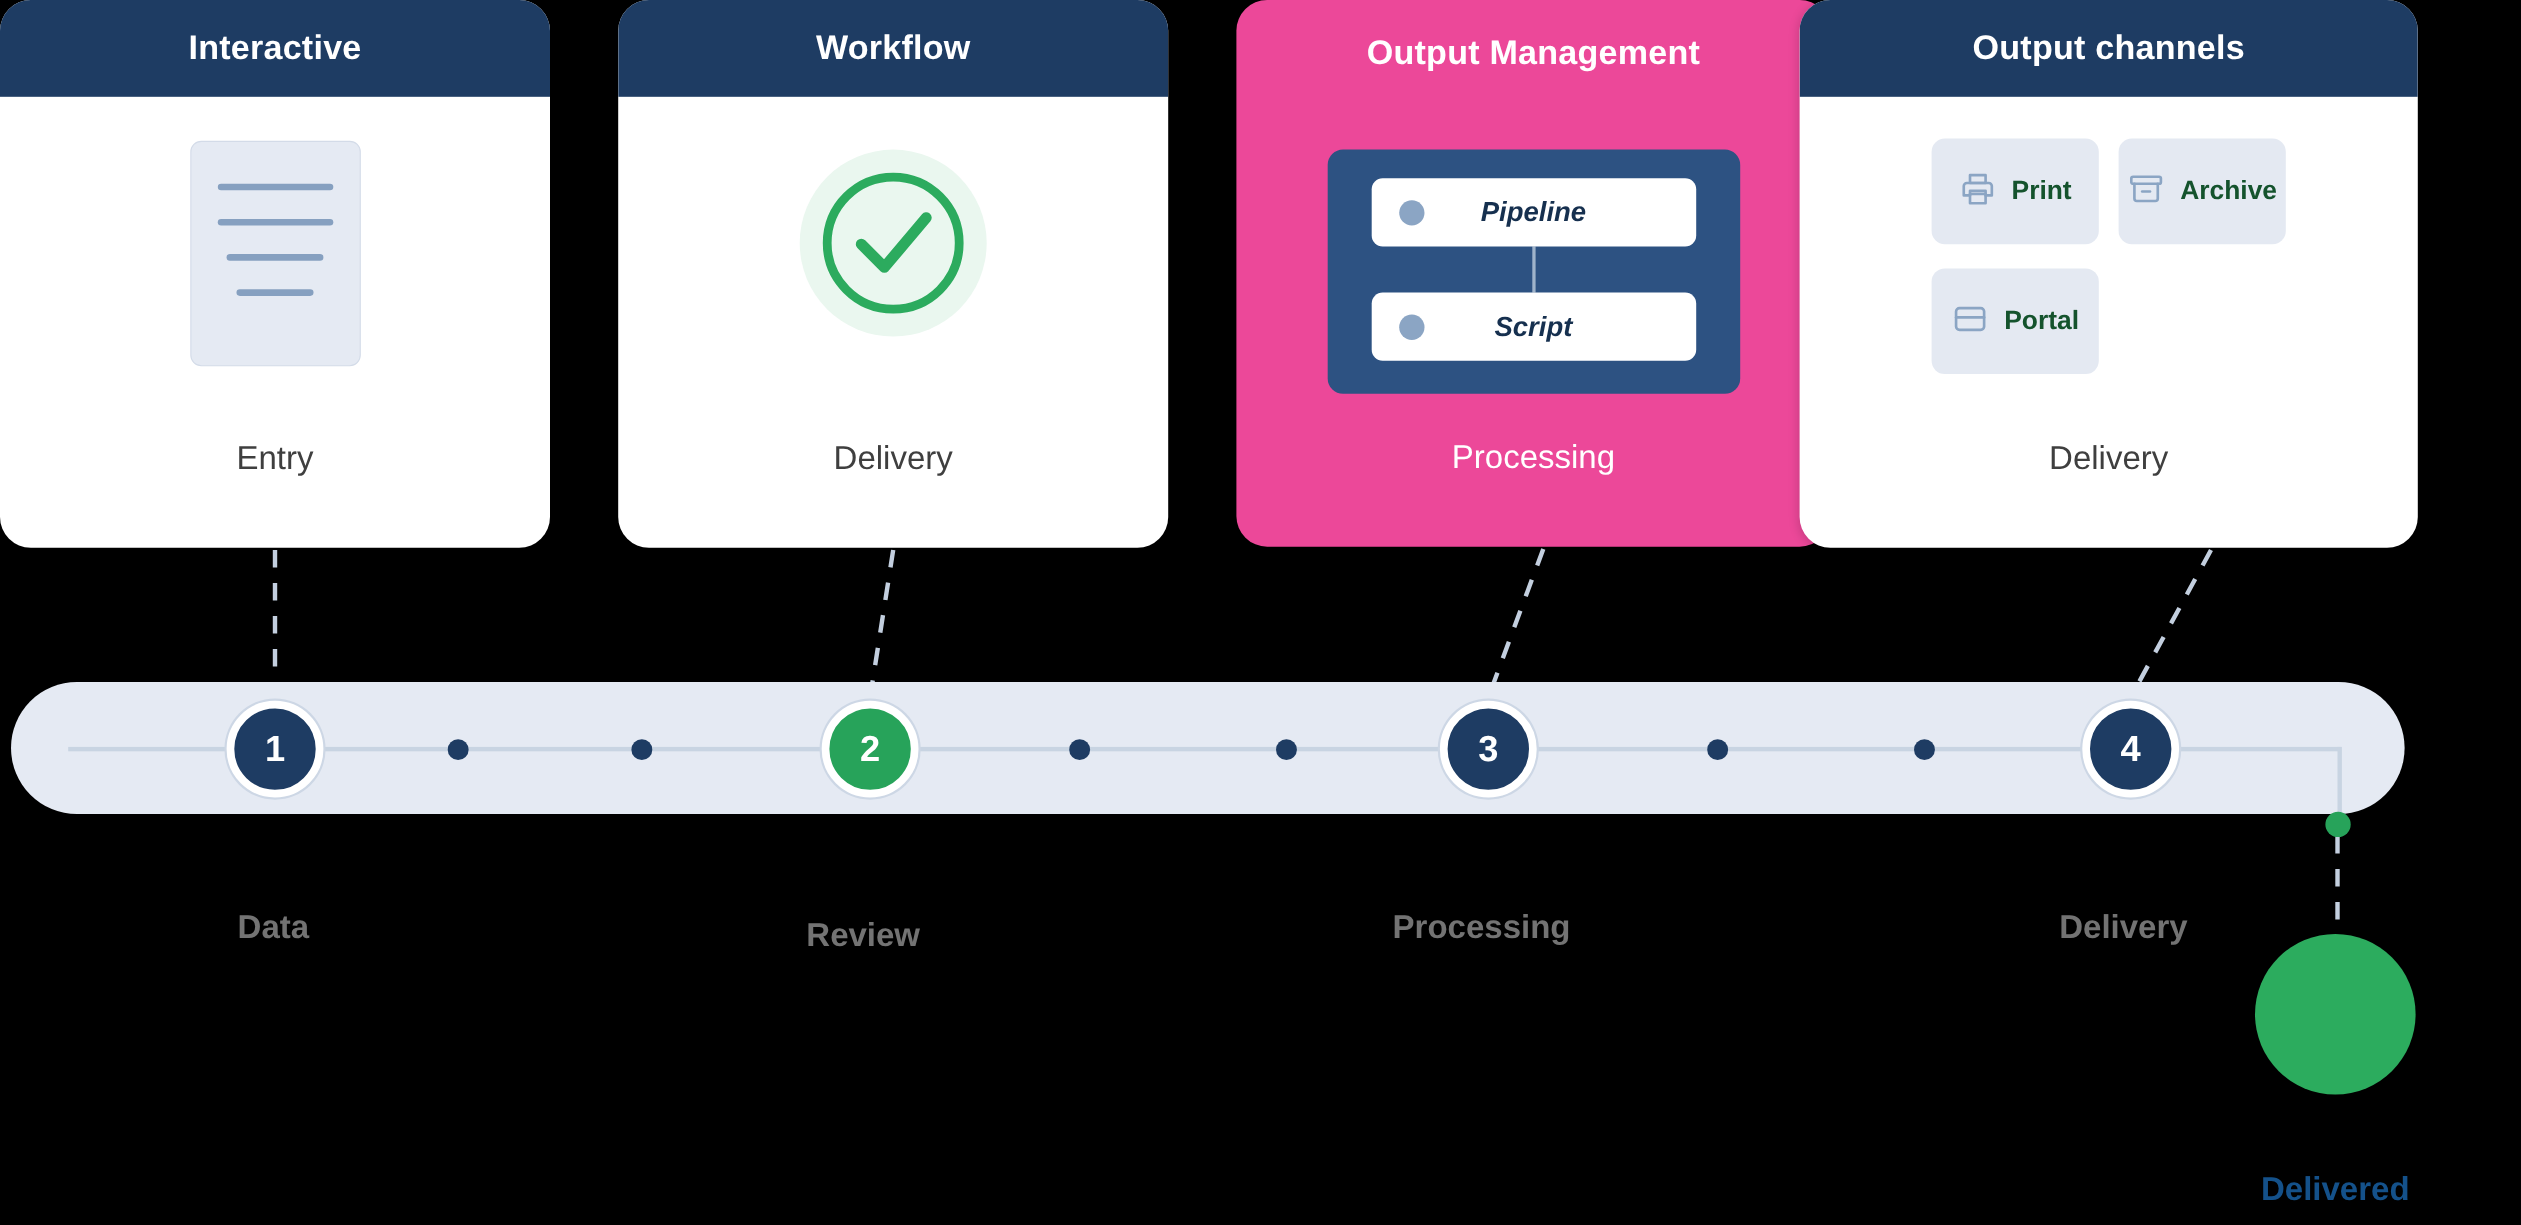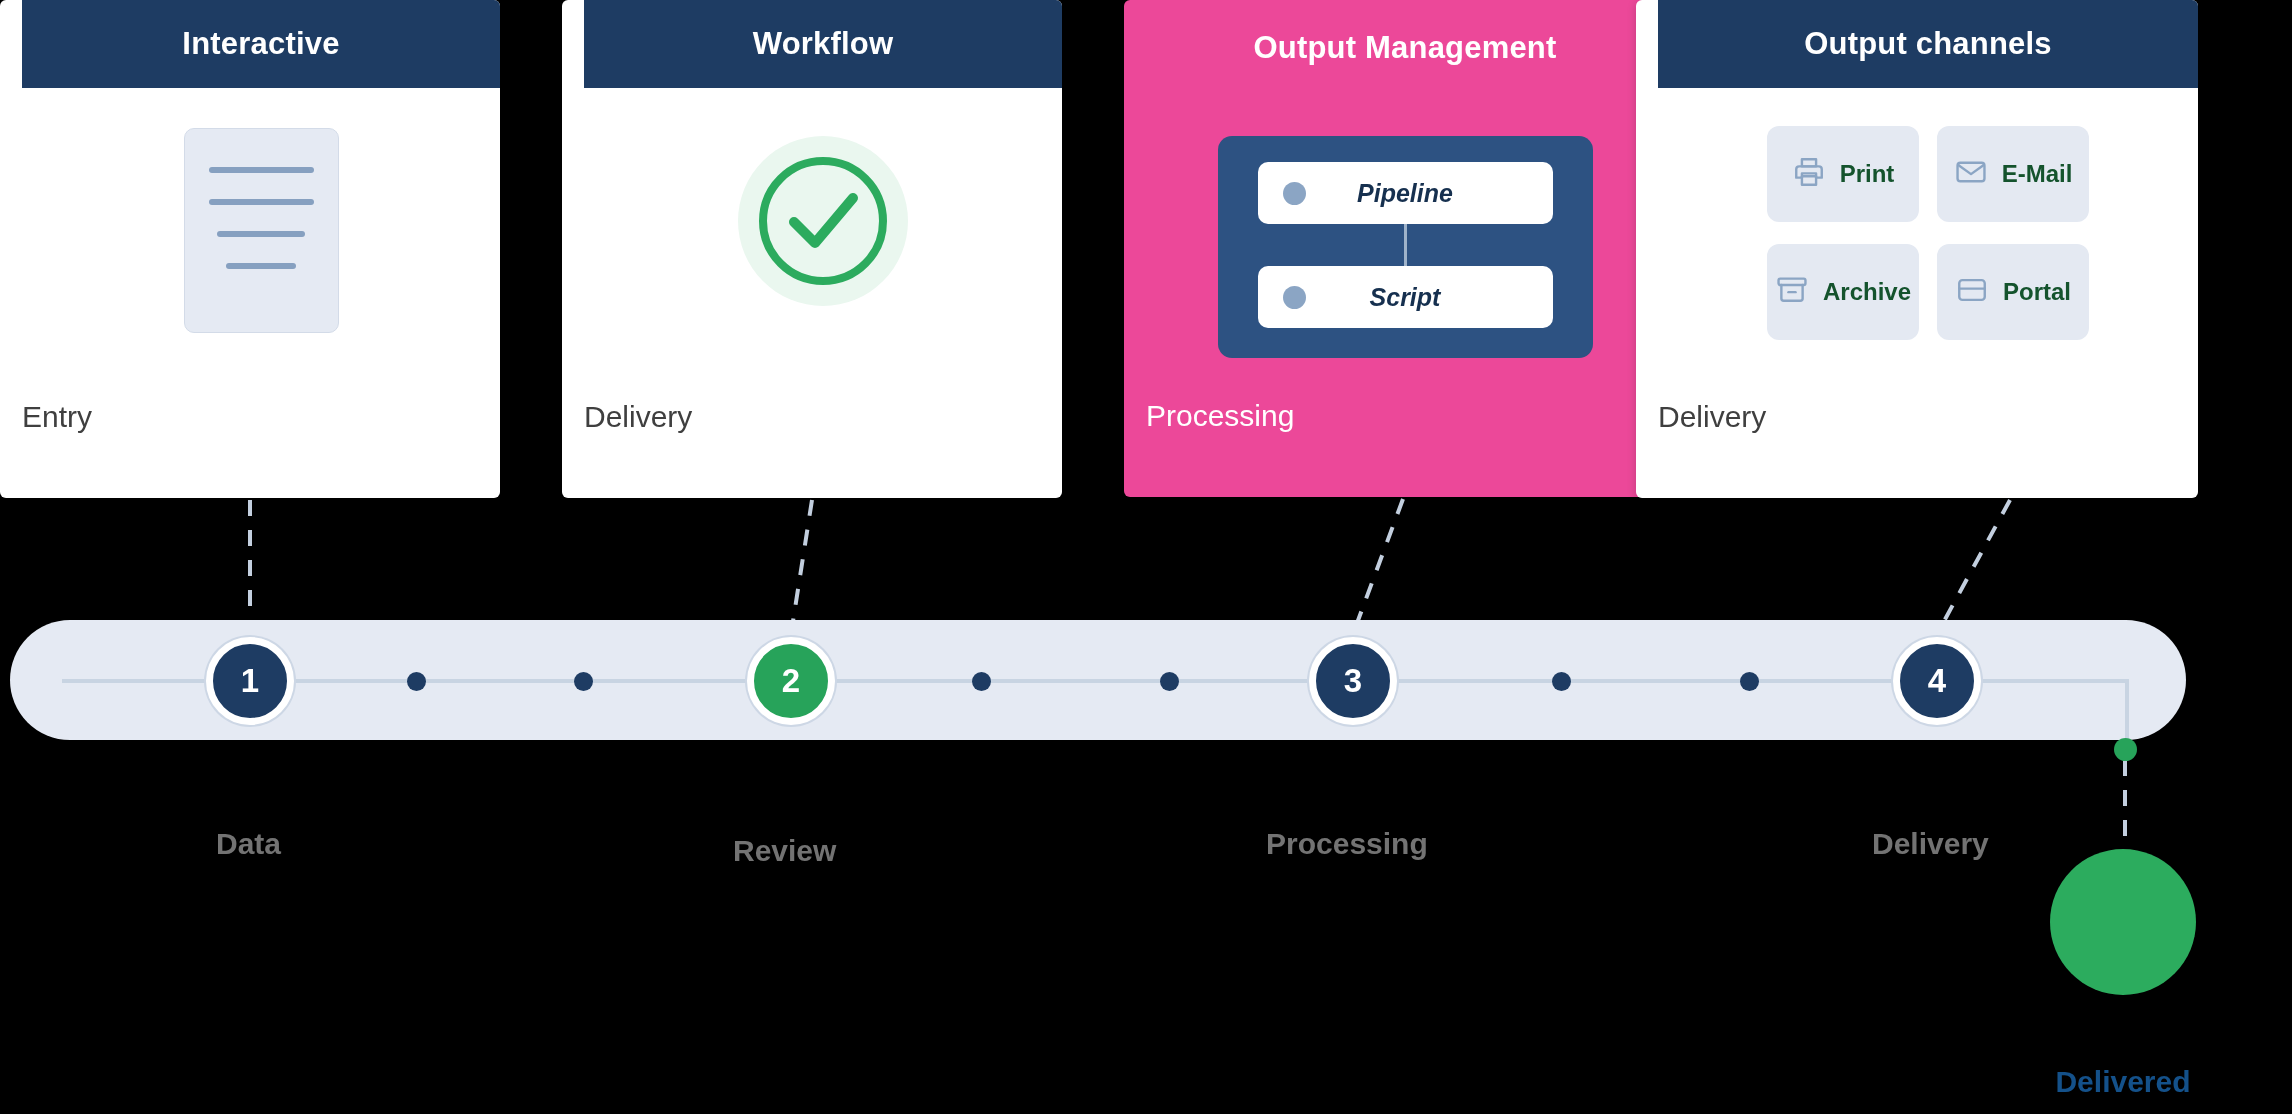"Interactive" .card { border-radius: 6px -> 28px; padding-left: 22px -> none }
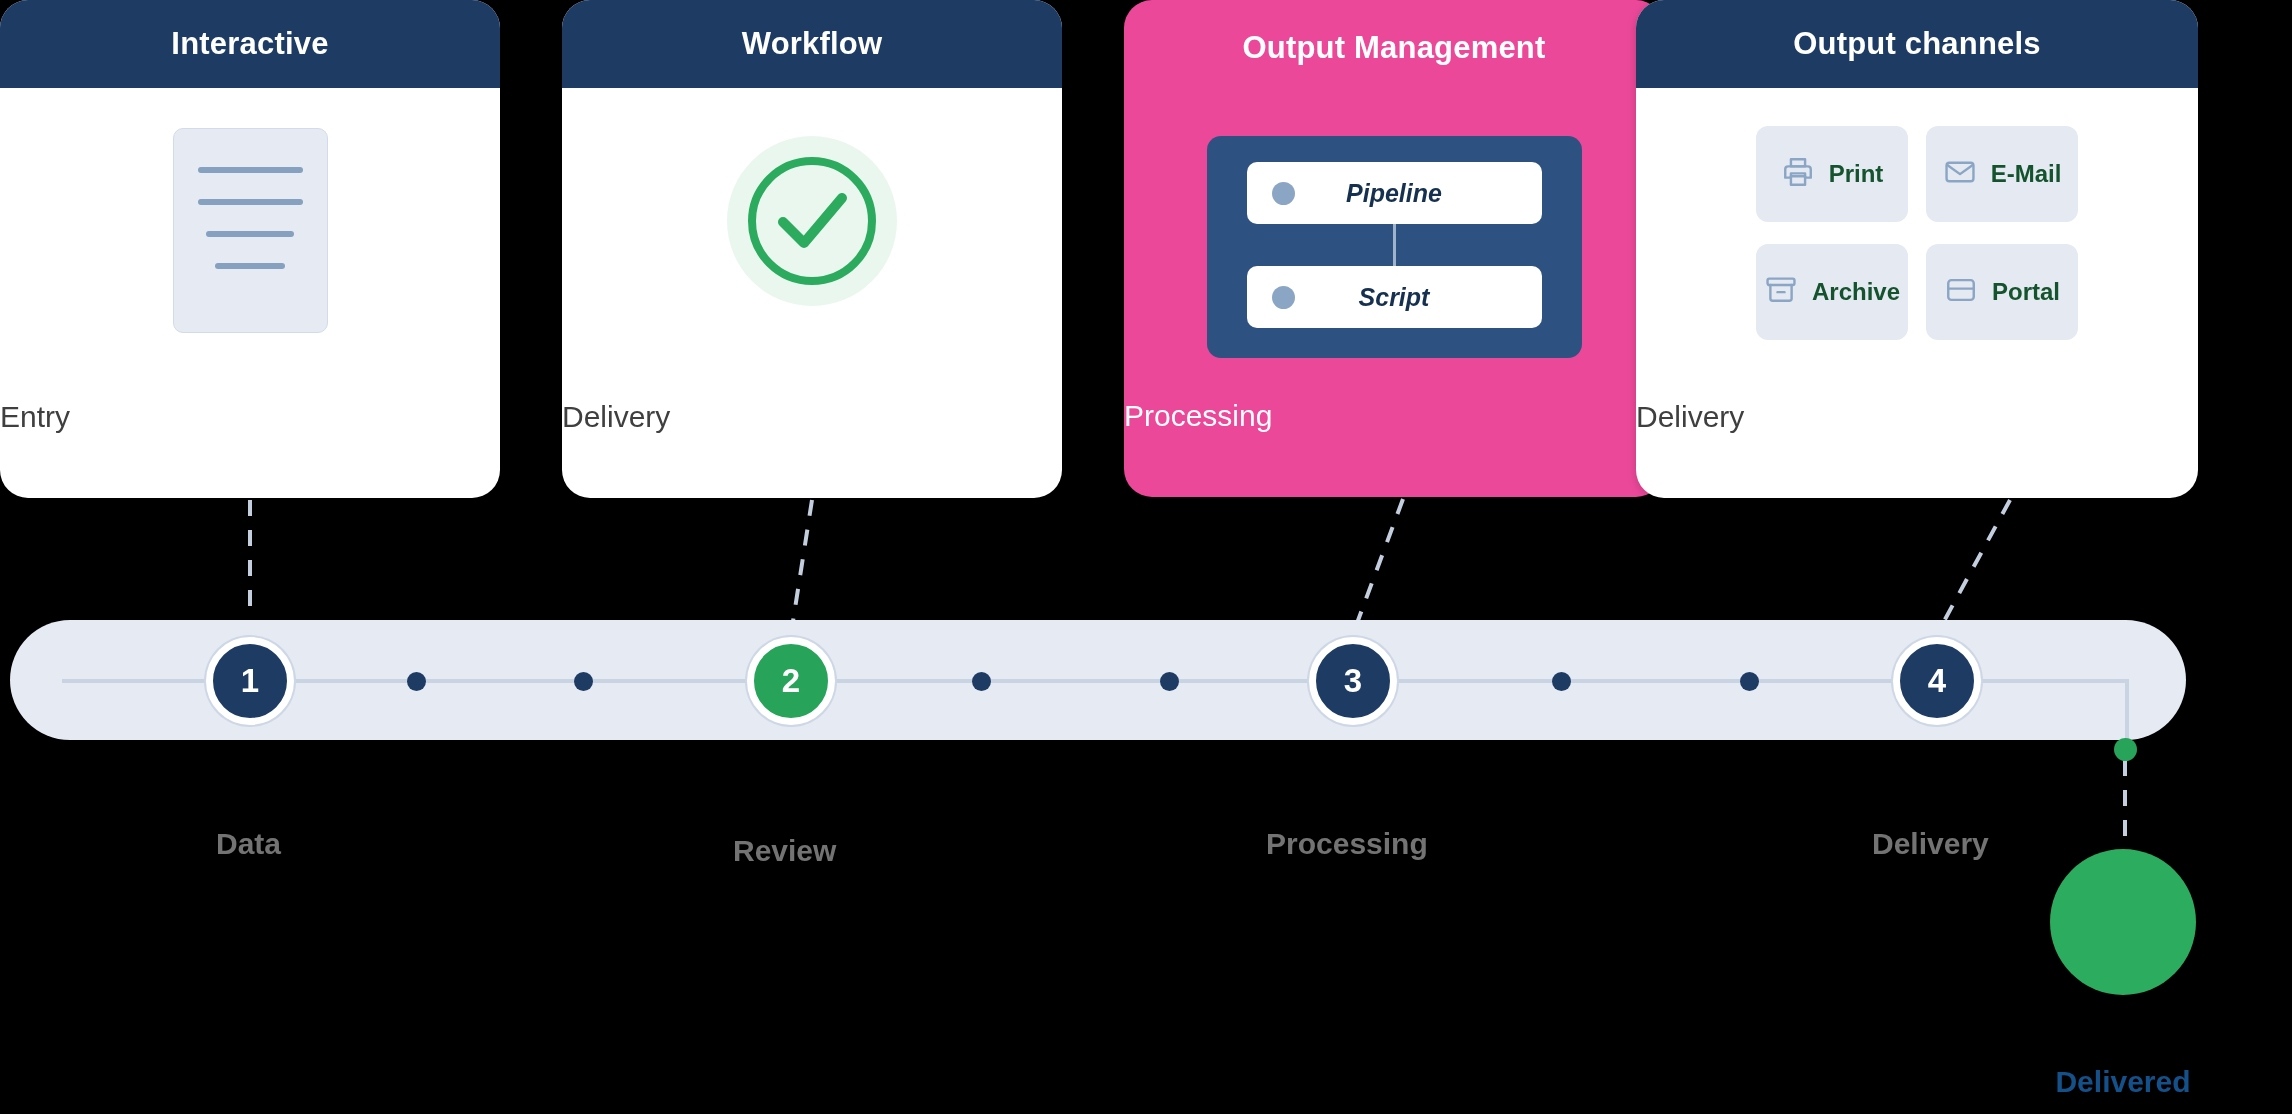"E-Mail" div.chan-tile { html: <div> <span> <svg> <rect></rect> <path></path> </svg> </span> <span>E-Mail</span> </div> -> none }
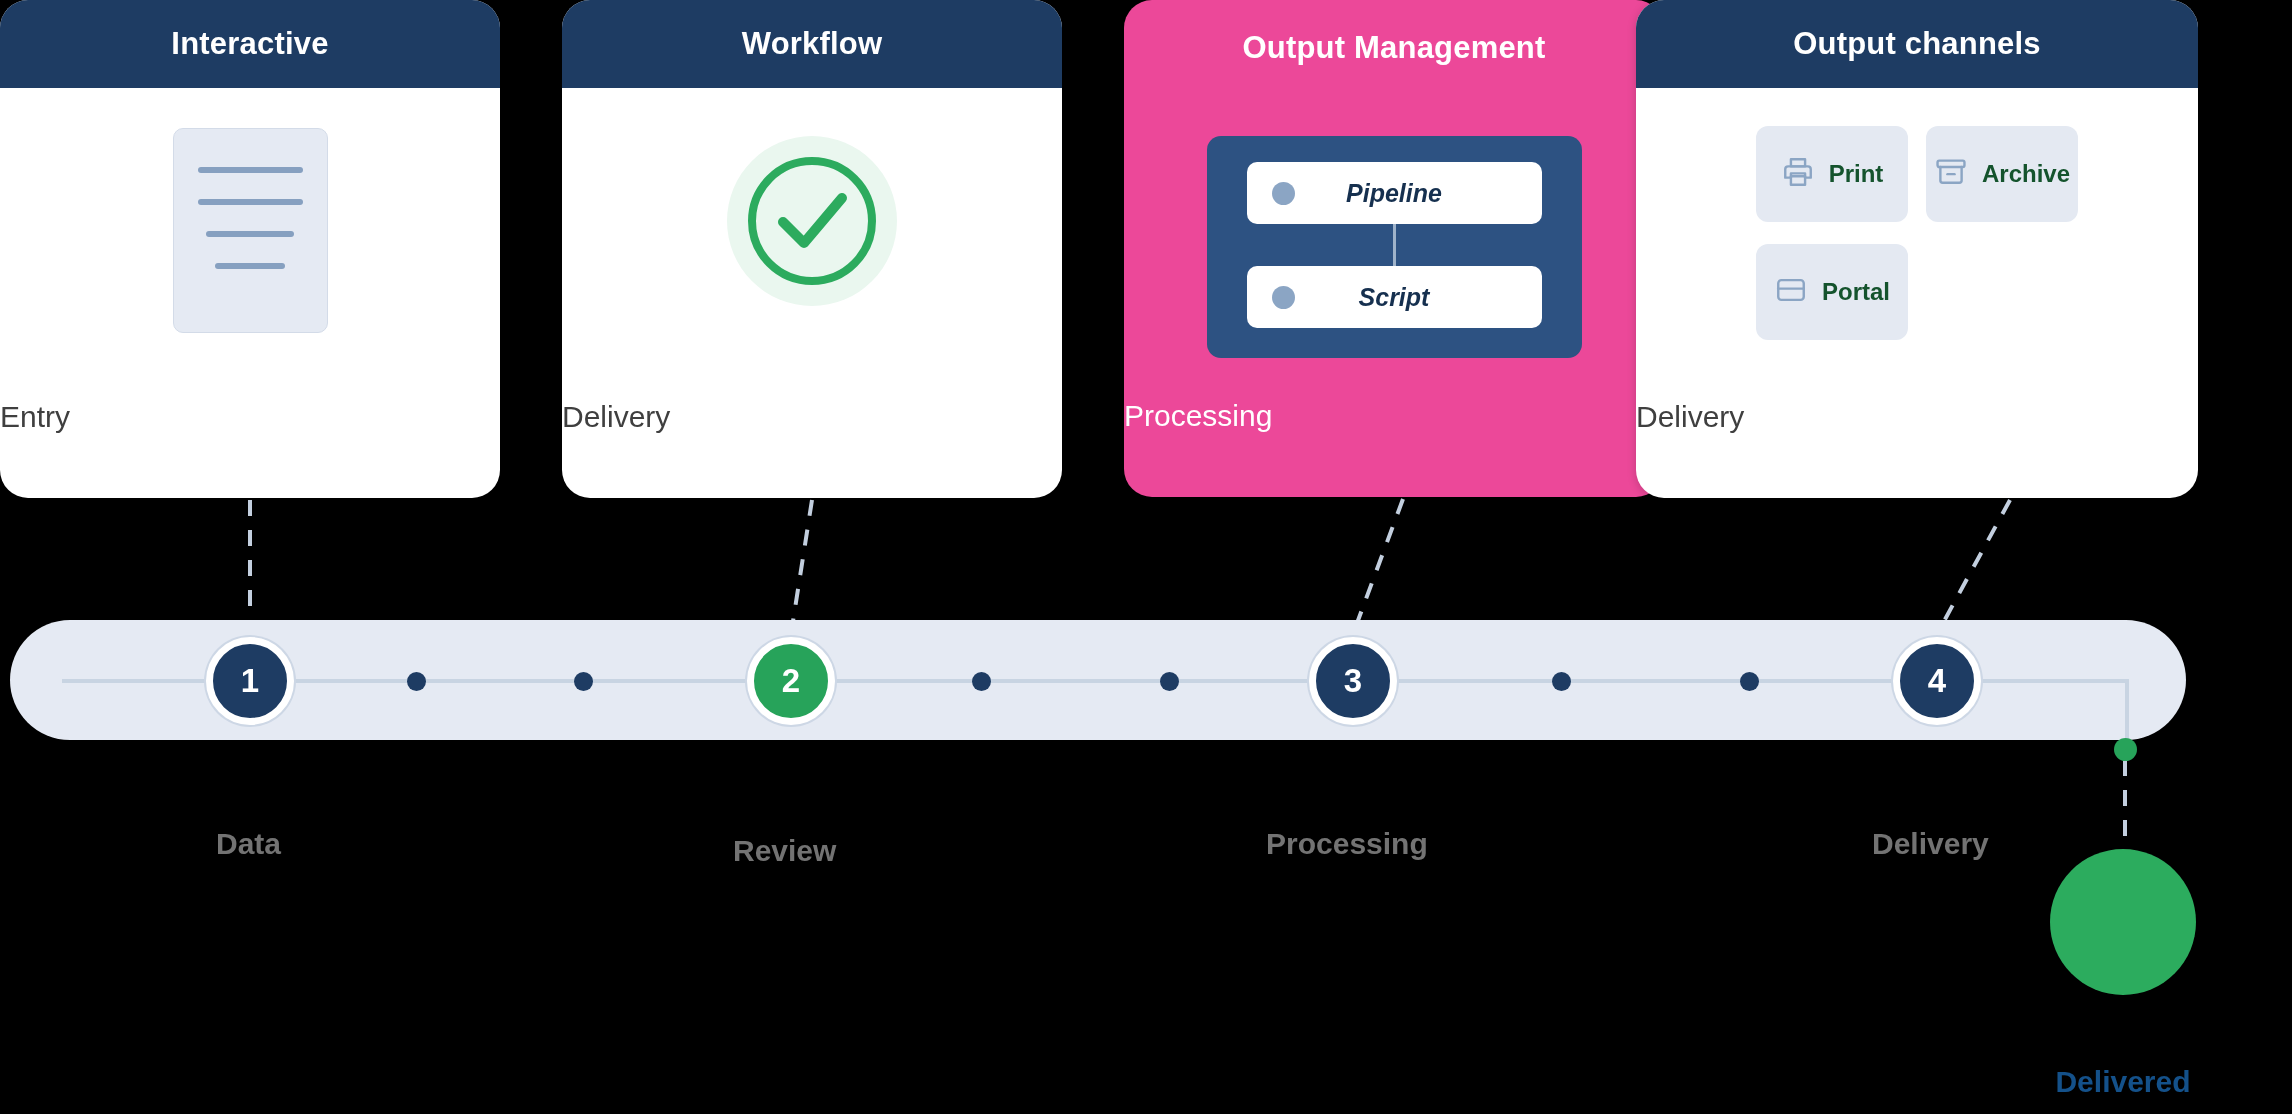"Entry" .card-caption { text-align: none -> center }
